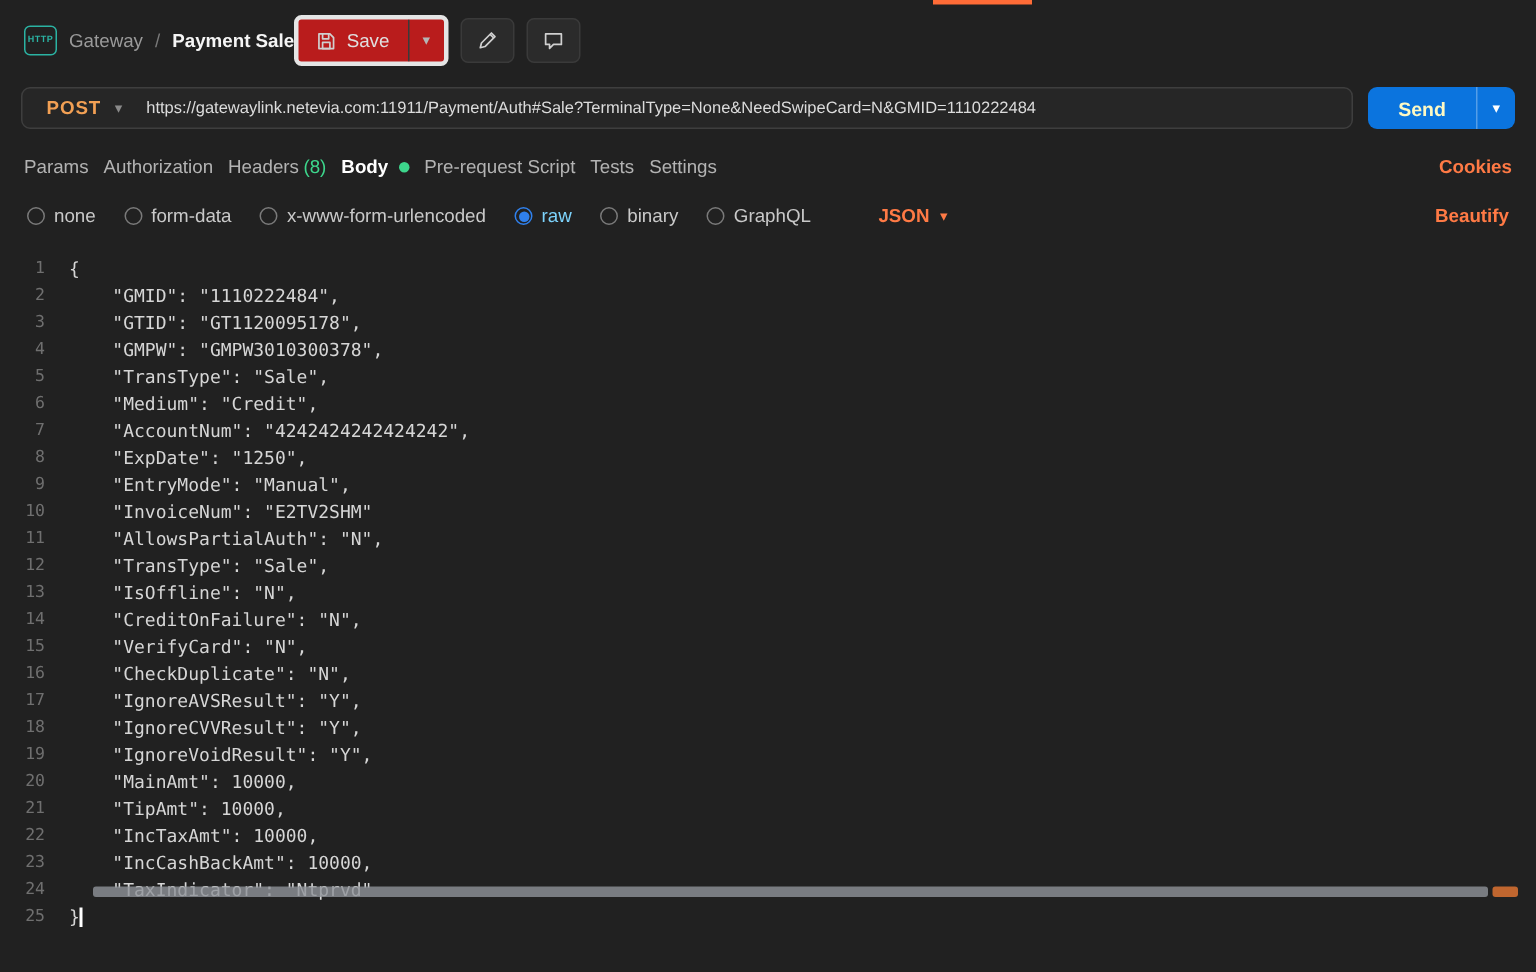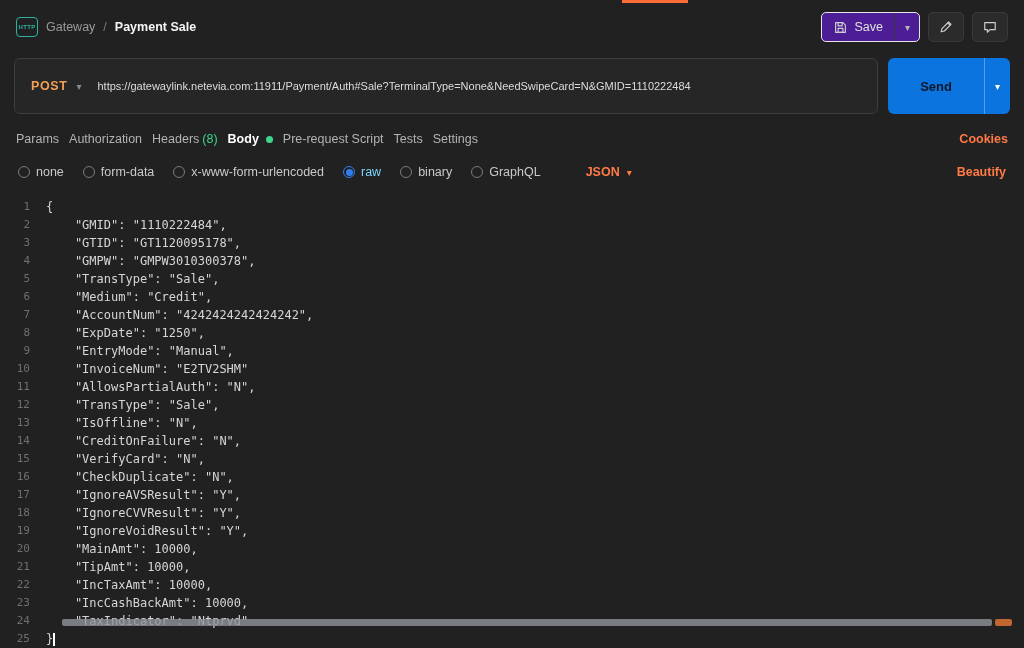"Gateway" .top-bar { justify-content: space-between -> none }
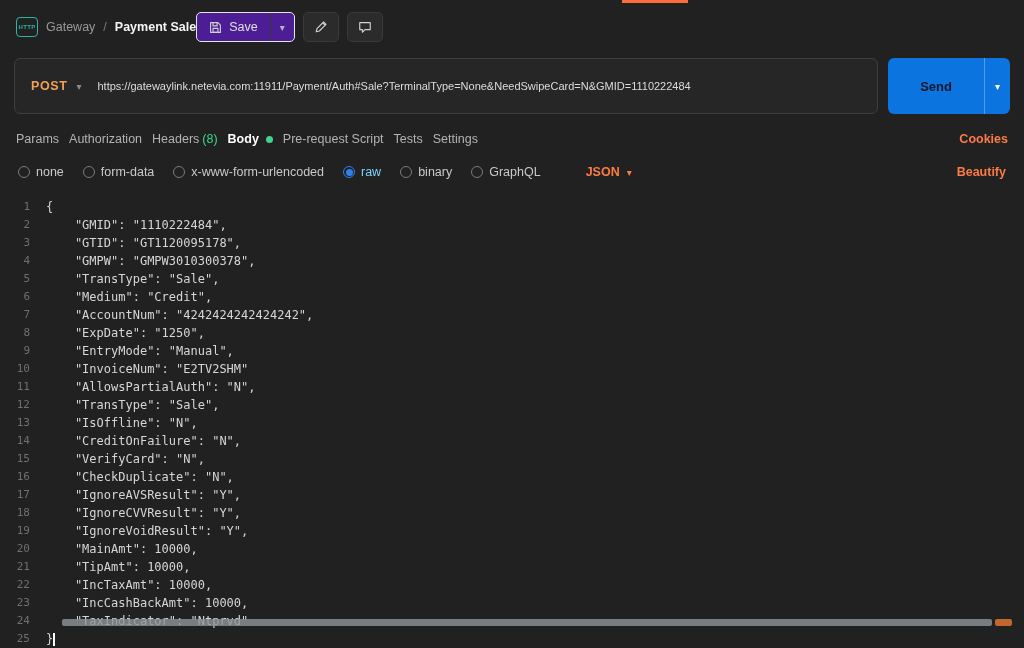"Save" .save-group { background: #4c1d95 -> #b91c1c; border: 1px solid #e5e5e5 -> 3px solid #e5e5e5 }
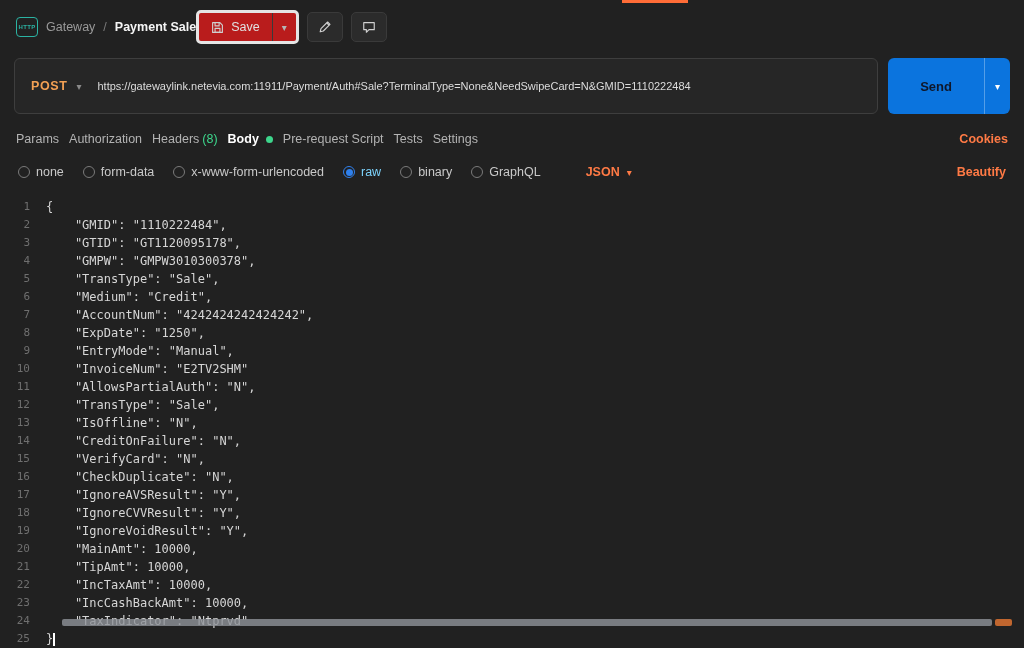"POST" .request-row { height: 56px -> 28px }
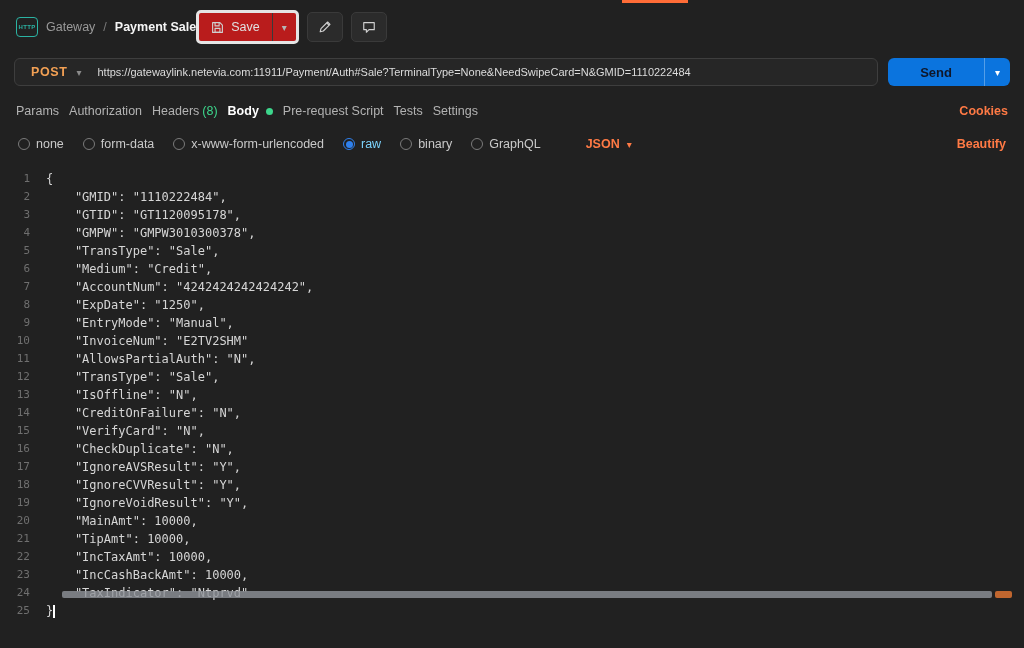"Send" .send-main { color: #0f172a -> #fef9c3; padding: 0 32px -> 0 20px }
